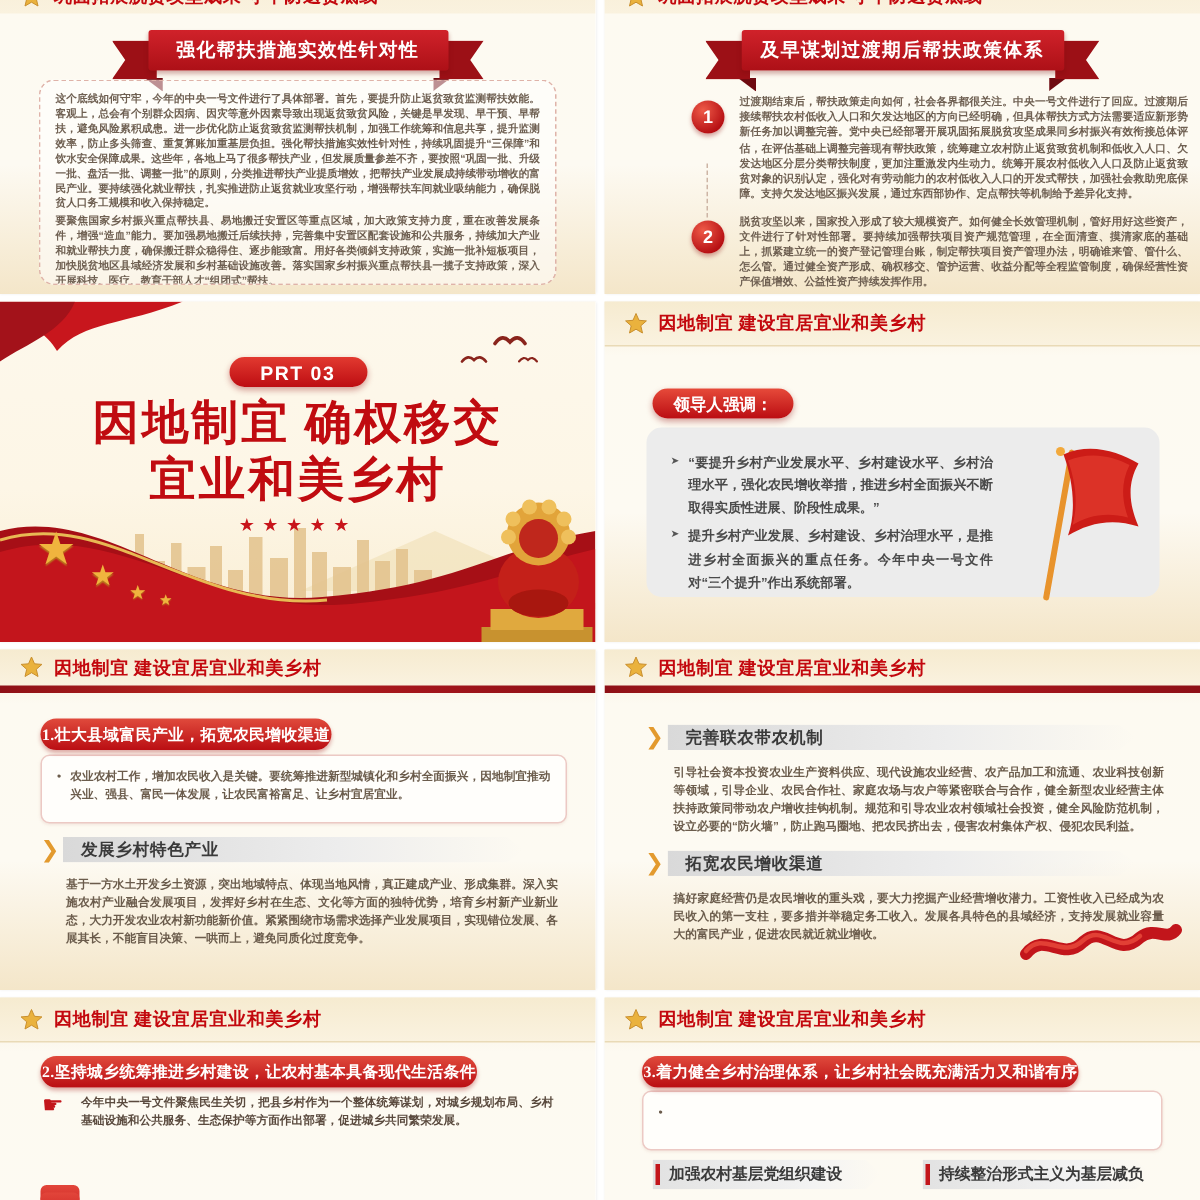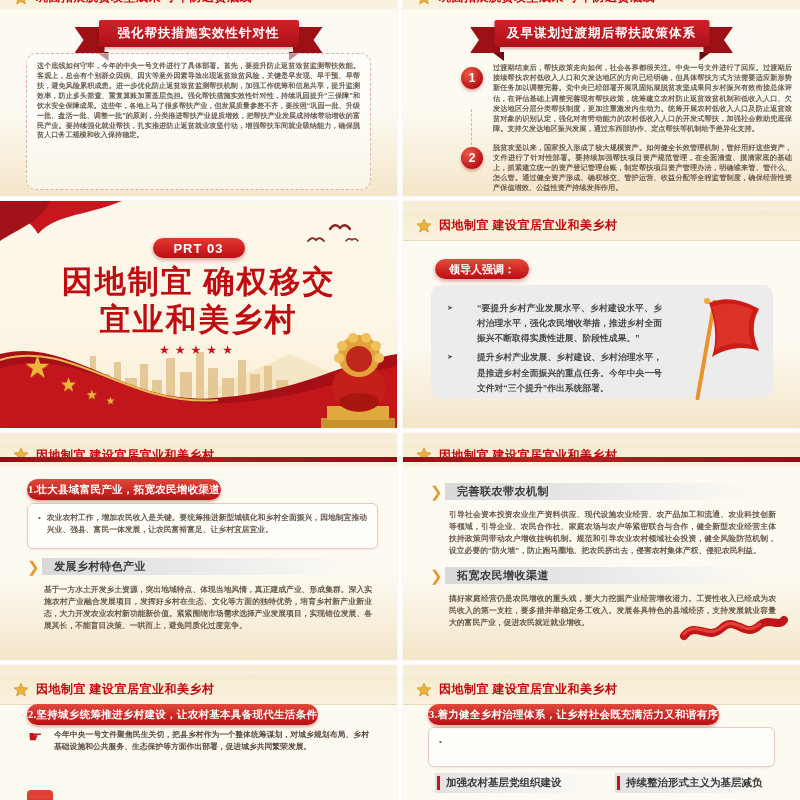"要聚焦国家乡村振兴重点帮扶县、易地搬迁安置区等重点区域，加大政策支持力度，重在改" div.dense { html: none -> <div>要聚焦国家乡村振兴重点帮扶县、易地搬迁安置区等重点区域，加大政策支持力度，重在改善发展条件，增强“造血”能力。要加强易地搬迁后续扶持，完善集中安置区配套设施和公共服务，持续加大产业和就业帮扶力度，确保搬迁群众稳得住、逐步能致富。用好各类倾斜支持政策，实施一批补短板项目，加快脱贫地区县域经济发展和乡村基础设施改善。落实国家乡村振兴重点帮扶县一揽子支持政策，深入开展科技、医疗、教育干部人才“组团式”帮扶。</div> }
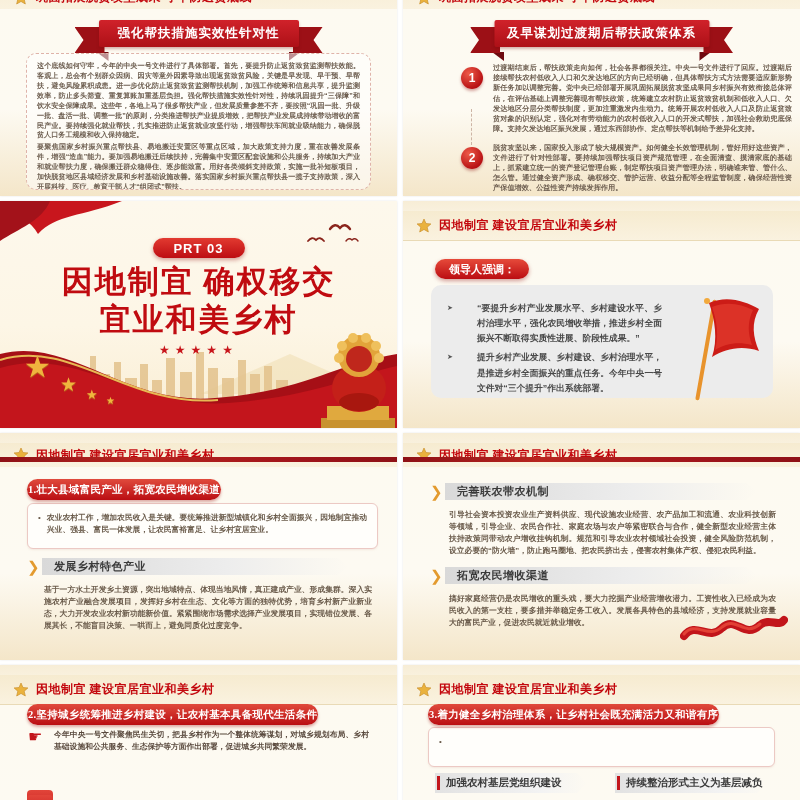"因地制宜 建设宜居宜业和美乡村" .s-header { margin-top: 10px -> none }
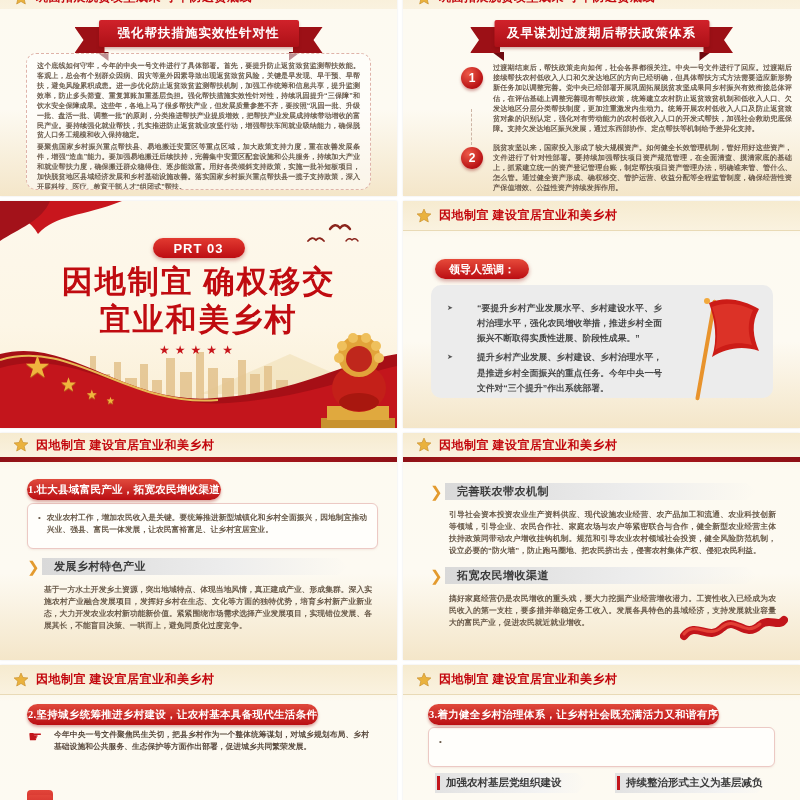"“要提升乡村产业发展水平、乡村建设水平、乡村治理水平，强化农民增收举措，推进乡村" .q-item { gap: 24px -> 6px }
